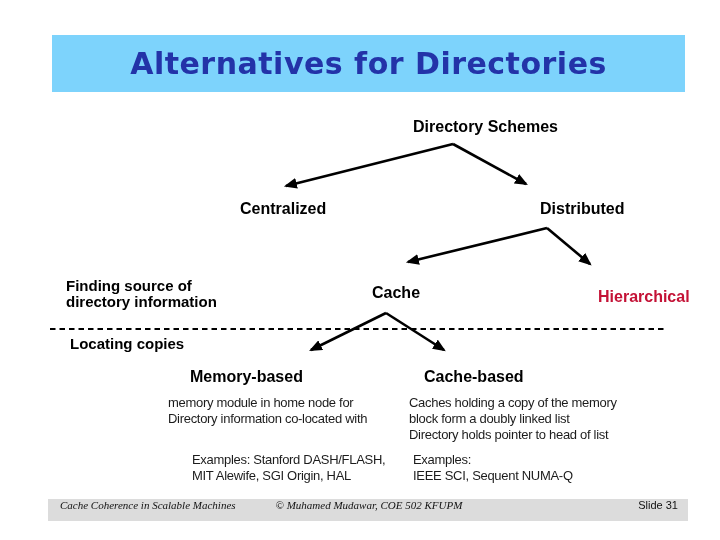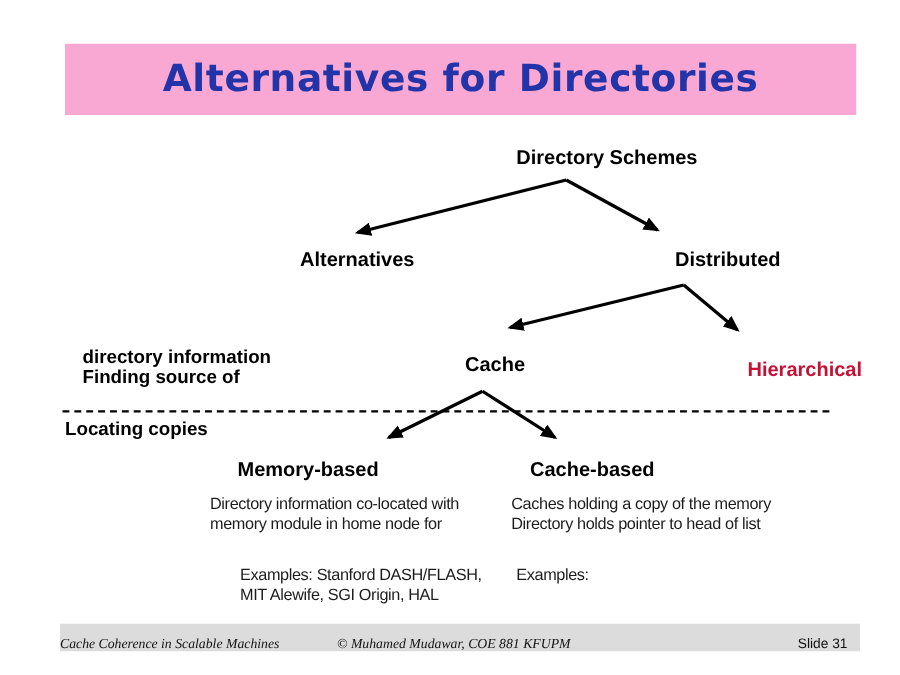"Alternatives for Directories" .title-band { background: #f9a8d4 -> #7dd3fc }
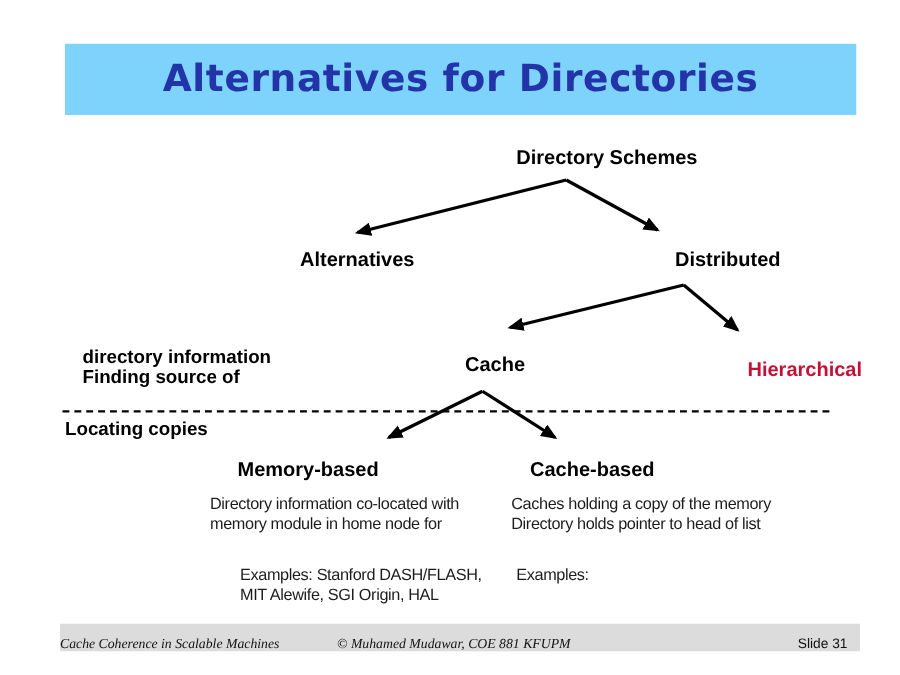"Alternatives" div.lbl { text: Alternatives -> Centralized }
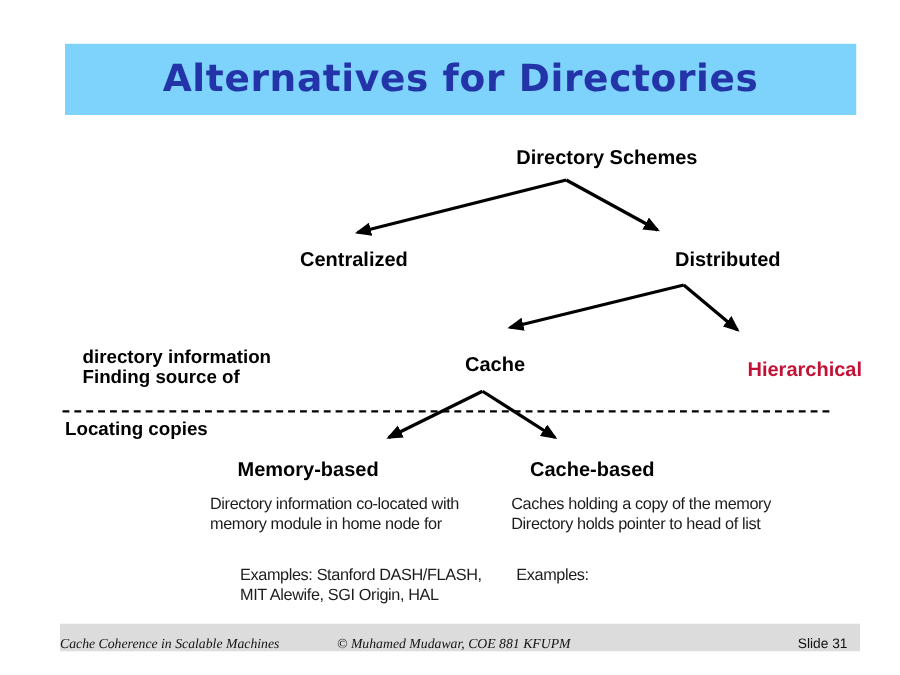"directory information" div { order: before "Finding source of" -> after "Finding source of" }
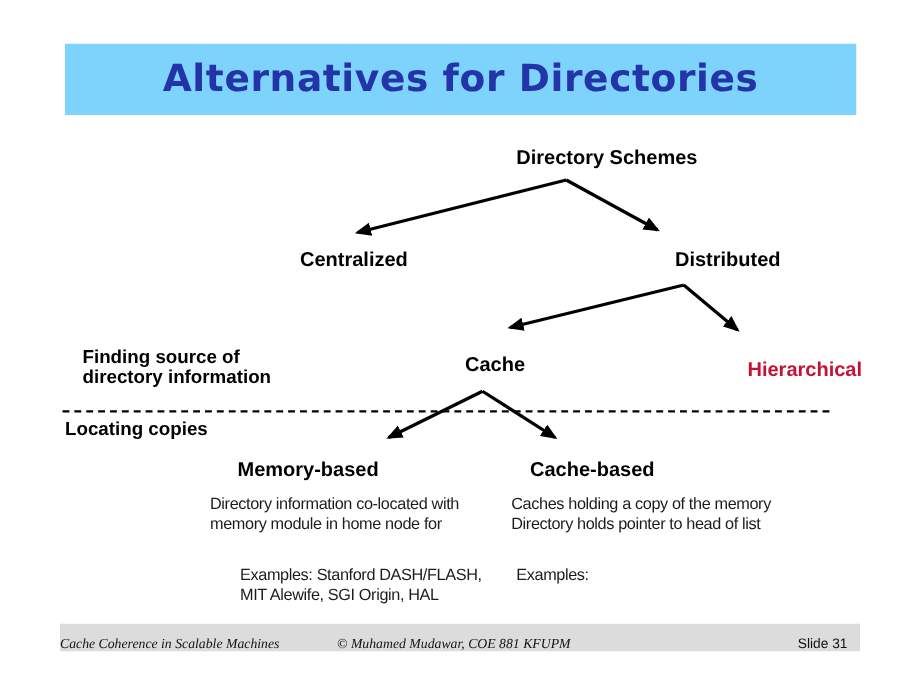"Locating copies" .row-locating { left: 52px -> 70px }
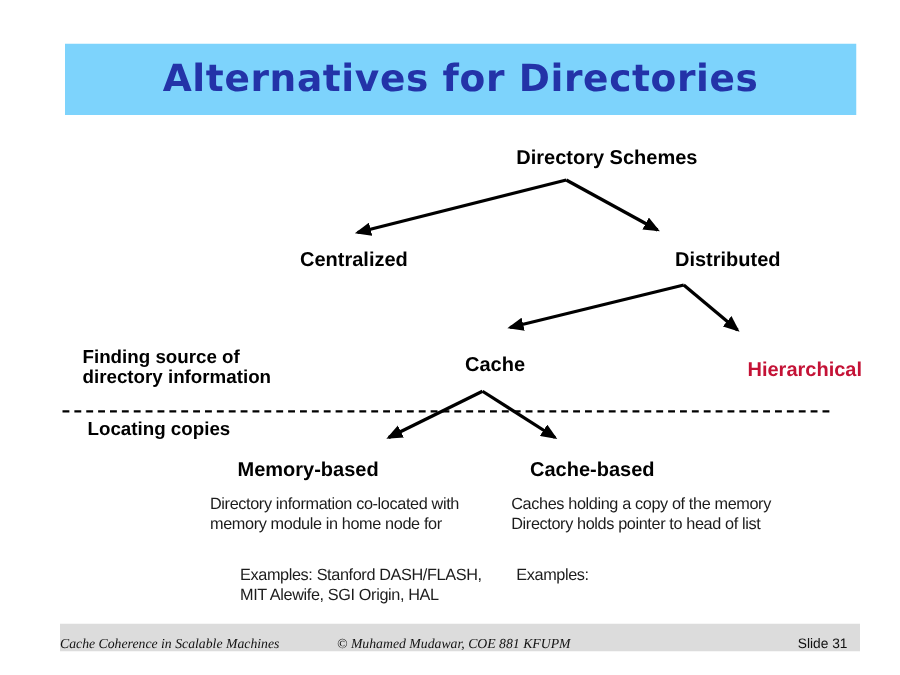"Directory information co-located with" div { order: before "memory module in home node" -> after "memory module in home node" }
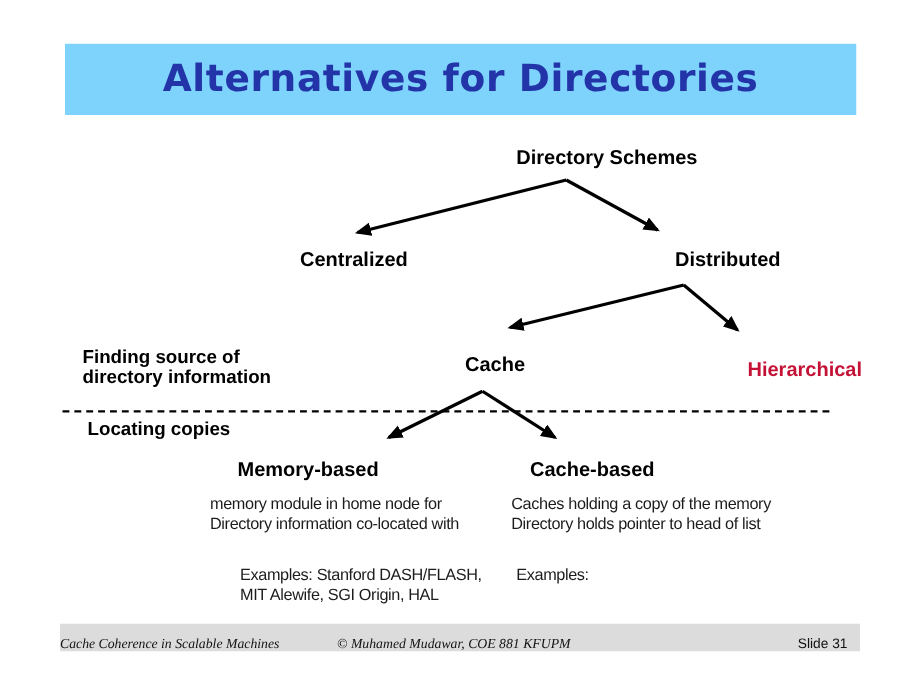"block form a doubly linked" div { html: none -> <div>block form a doubly linked list</div> }
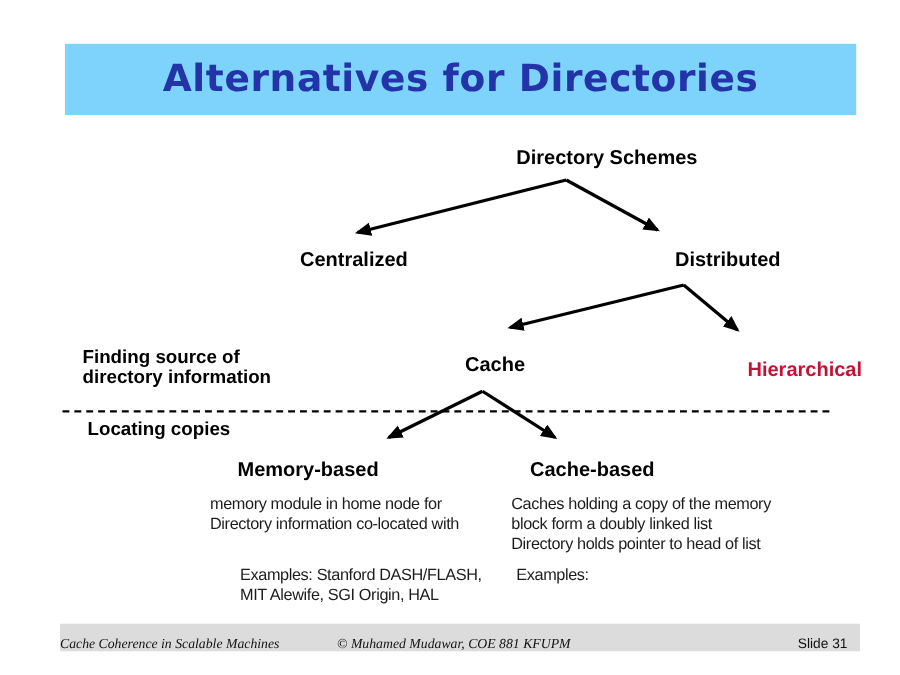"IEEE SCI, Sequent NUMA-Q" div { html: none -> <div>IEEE SCI, Sequent NUMA-Q</div> }
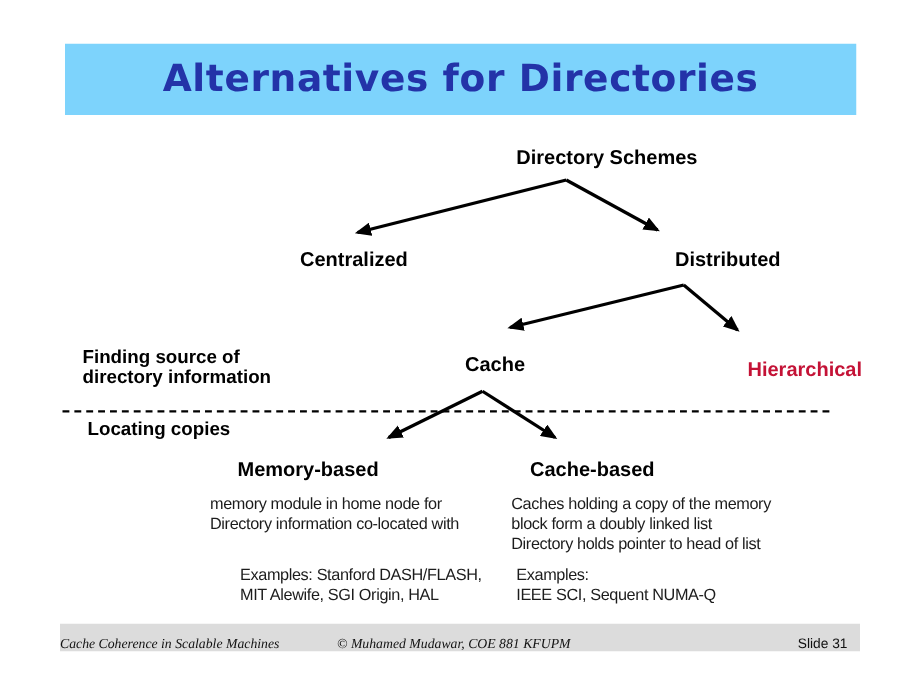"Cache Coherence in Scalable Machines" .footer-bar { align-items: flex-end -> flex-start; padding: 0 10px 0 0 -> 0 10px 0 12px }
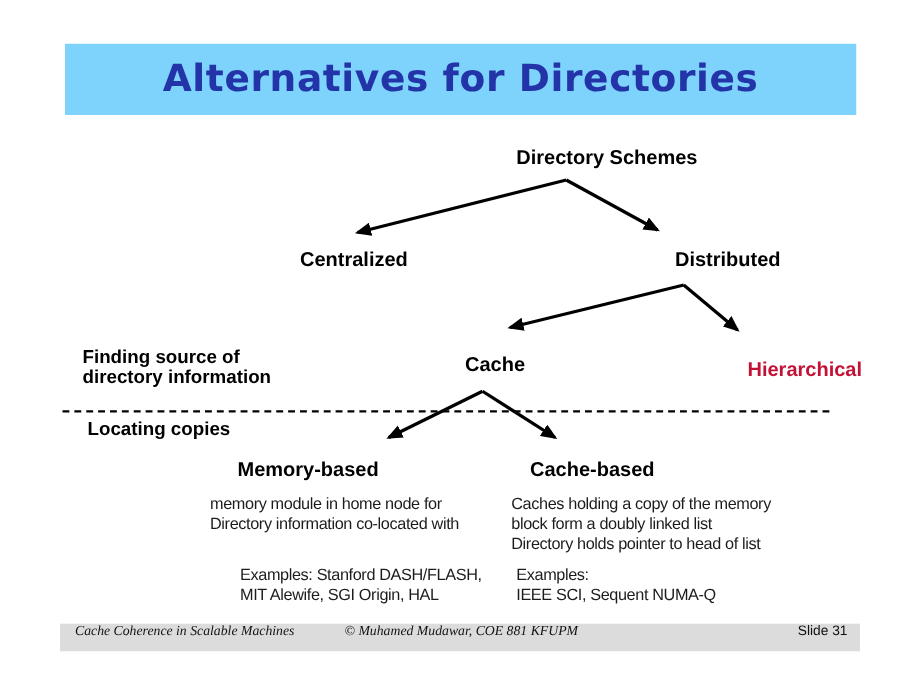"© Muhamed Mudawar, COE 881" span.footer-author { text: 881 -> 502 }
